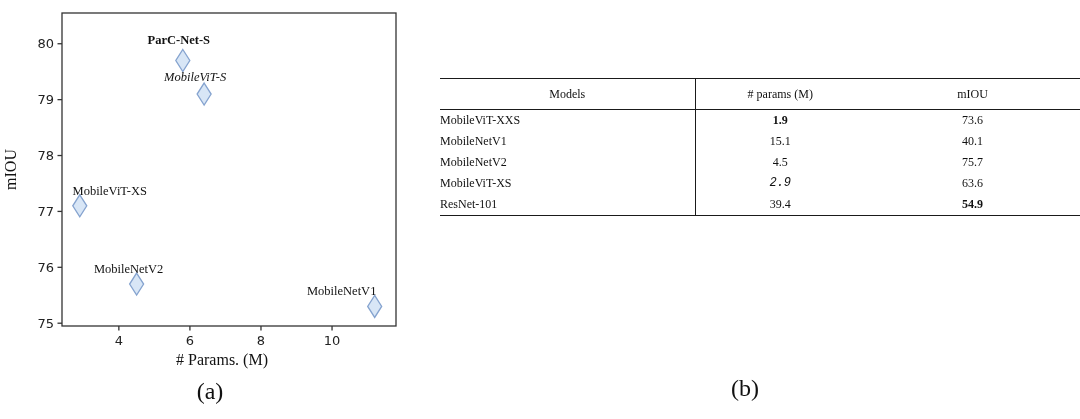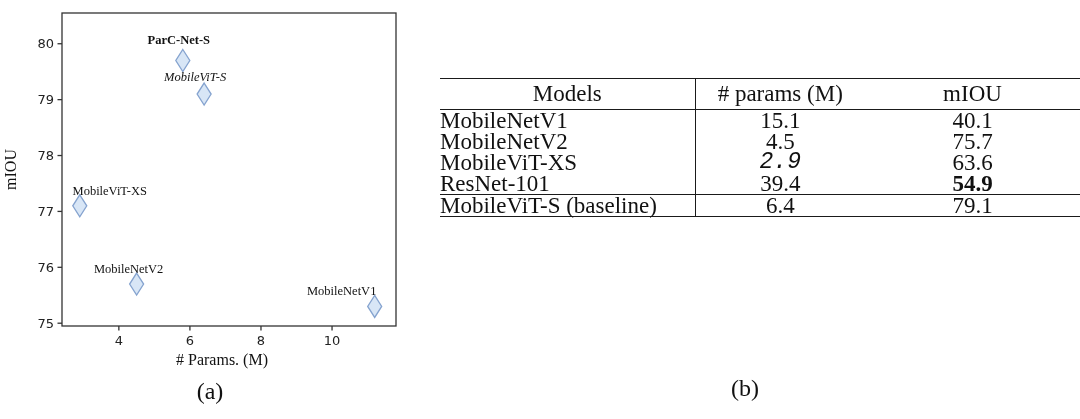"Models" table.results { font-size: 23px -> 12px }
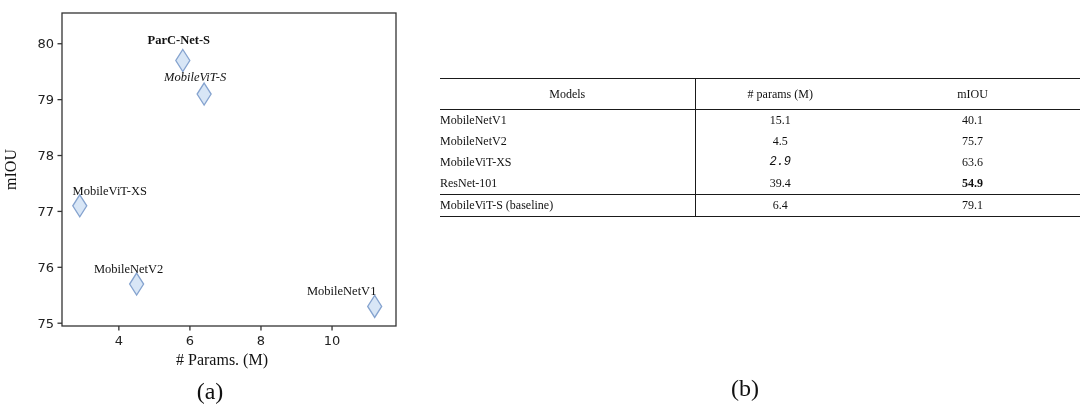"MobileViT-XXS" tr { html: none -> <tr> <td>MobileViT-XXS</td> <td>1.9</td> <td>73.6</td> </tr> }
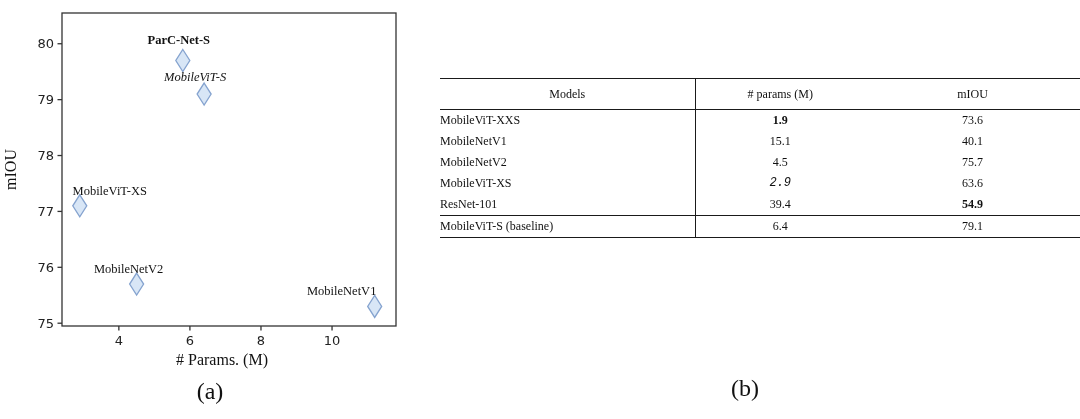"MobileViT-S (baseline)" tr { html: <tr> <td>MobileViT-S (baseline)</td> <td>6.4</td> <td>79.1</td> </tr> -> none }
